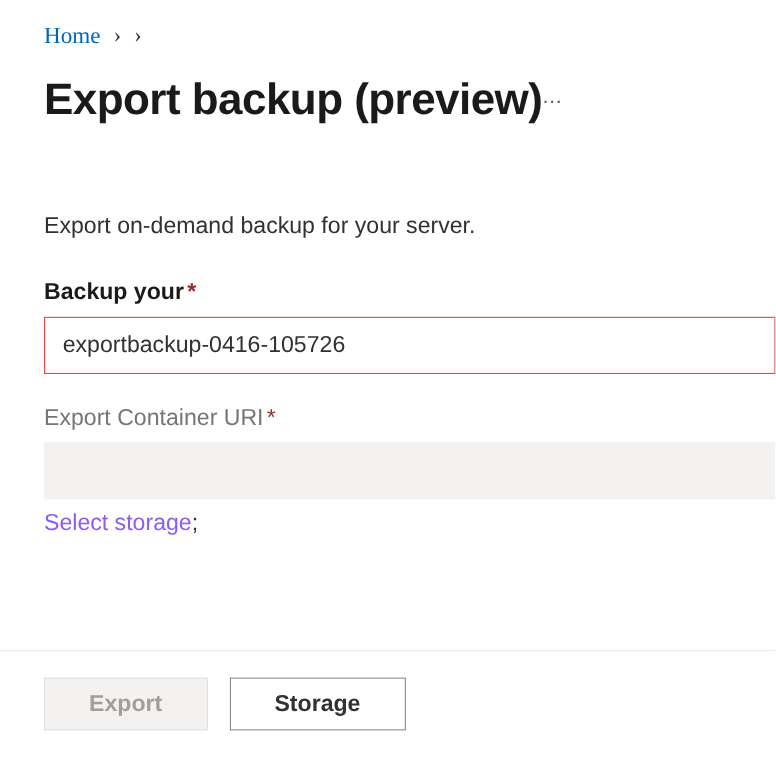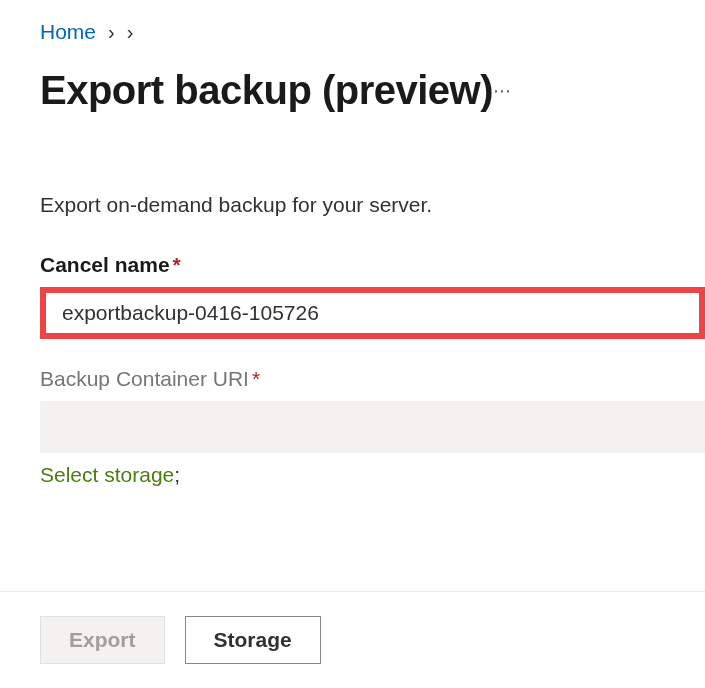"Home" .breadcrumb { font-family: none -> Liberation Serif, serif }
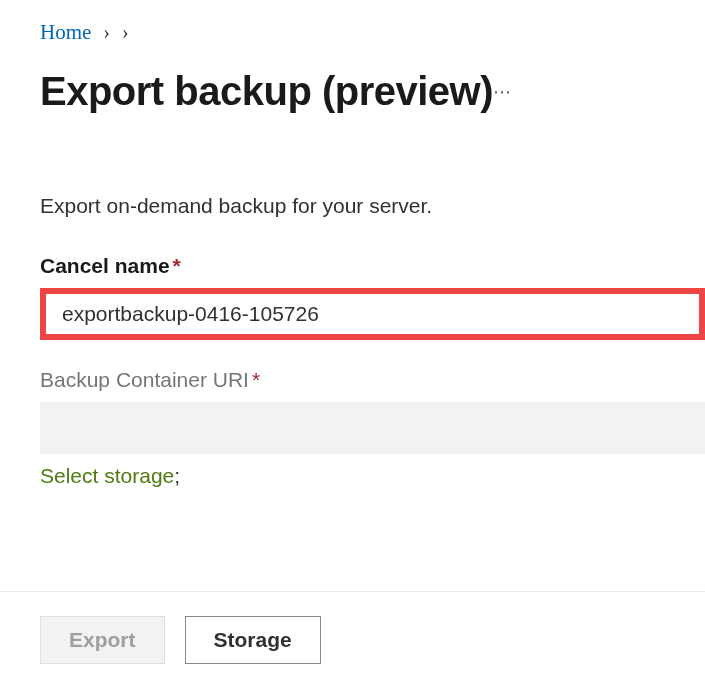"Cancel name" span { text: Cancel name -> Backup your }
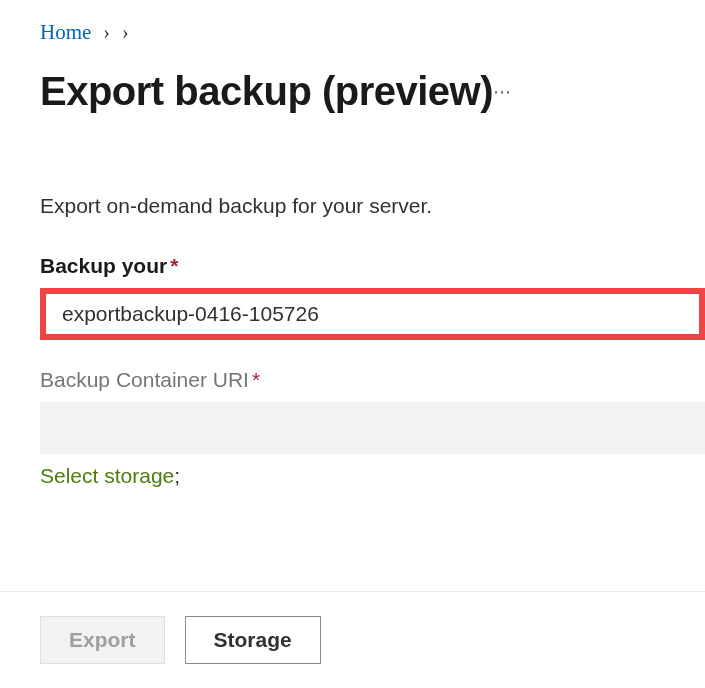"exportbackup-0416-105726" .text-input { border: 6px solid #ef4444 -> 1px solid #ef4444 }
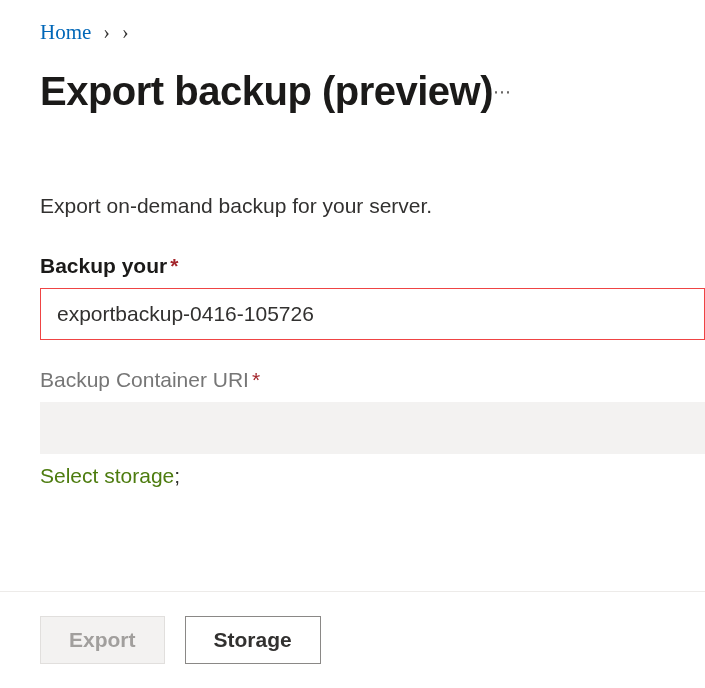"Backup Container URI" span { text: Backup -> Export }
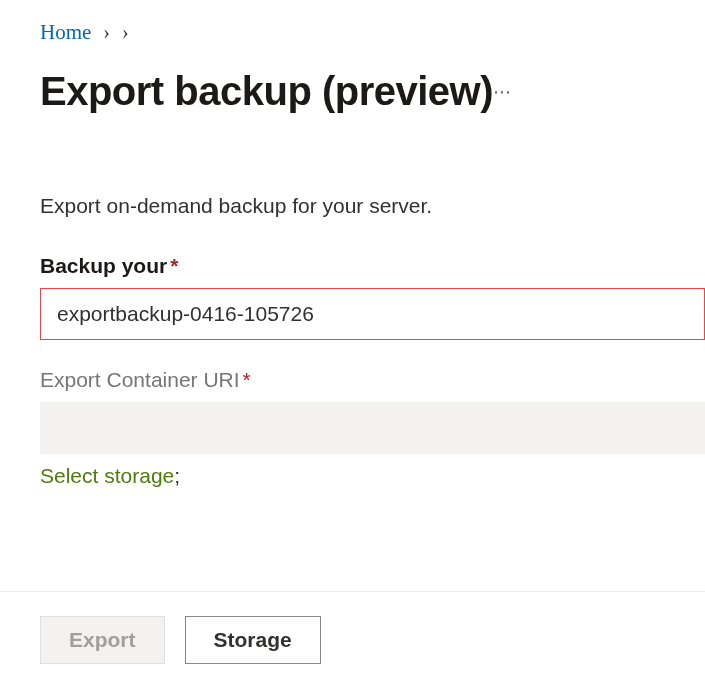"Select storage" .link { color: #4d7c0f -> #8b5cf6 }
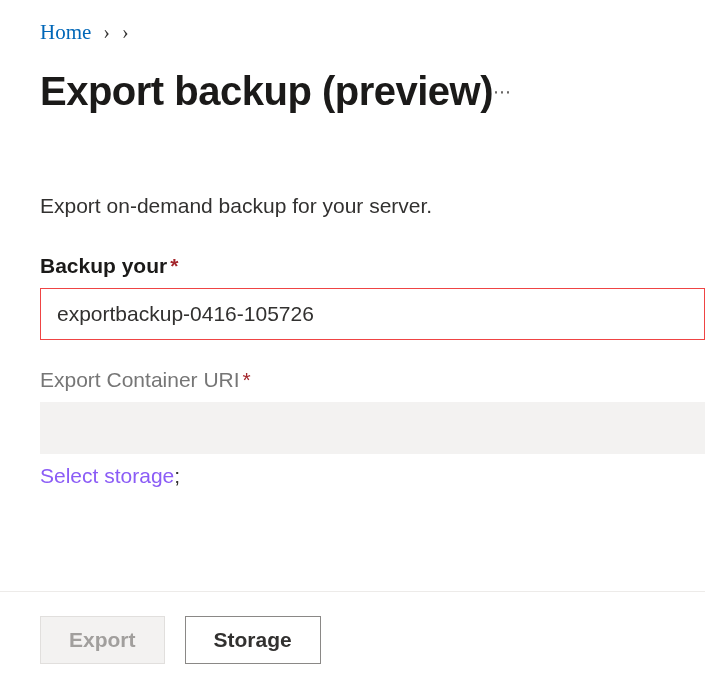"Export" .btn { padding: 0 28px -> 0 40px }
